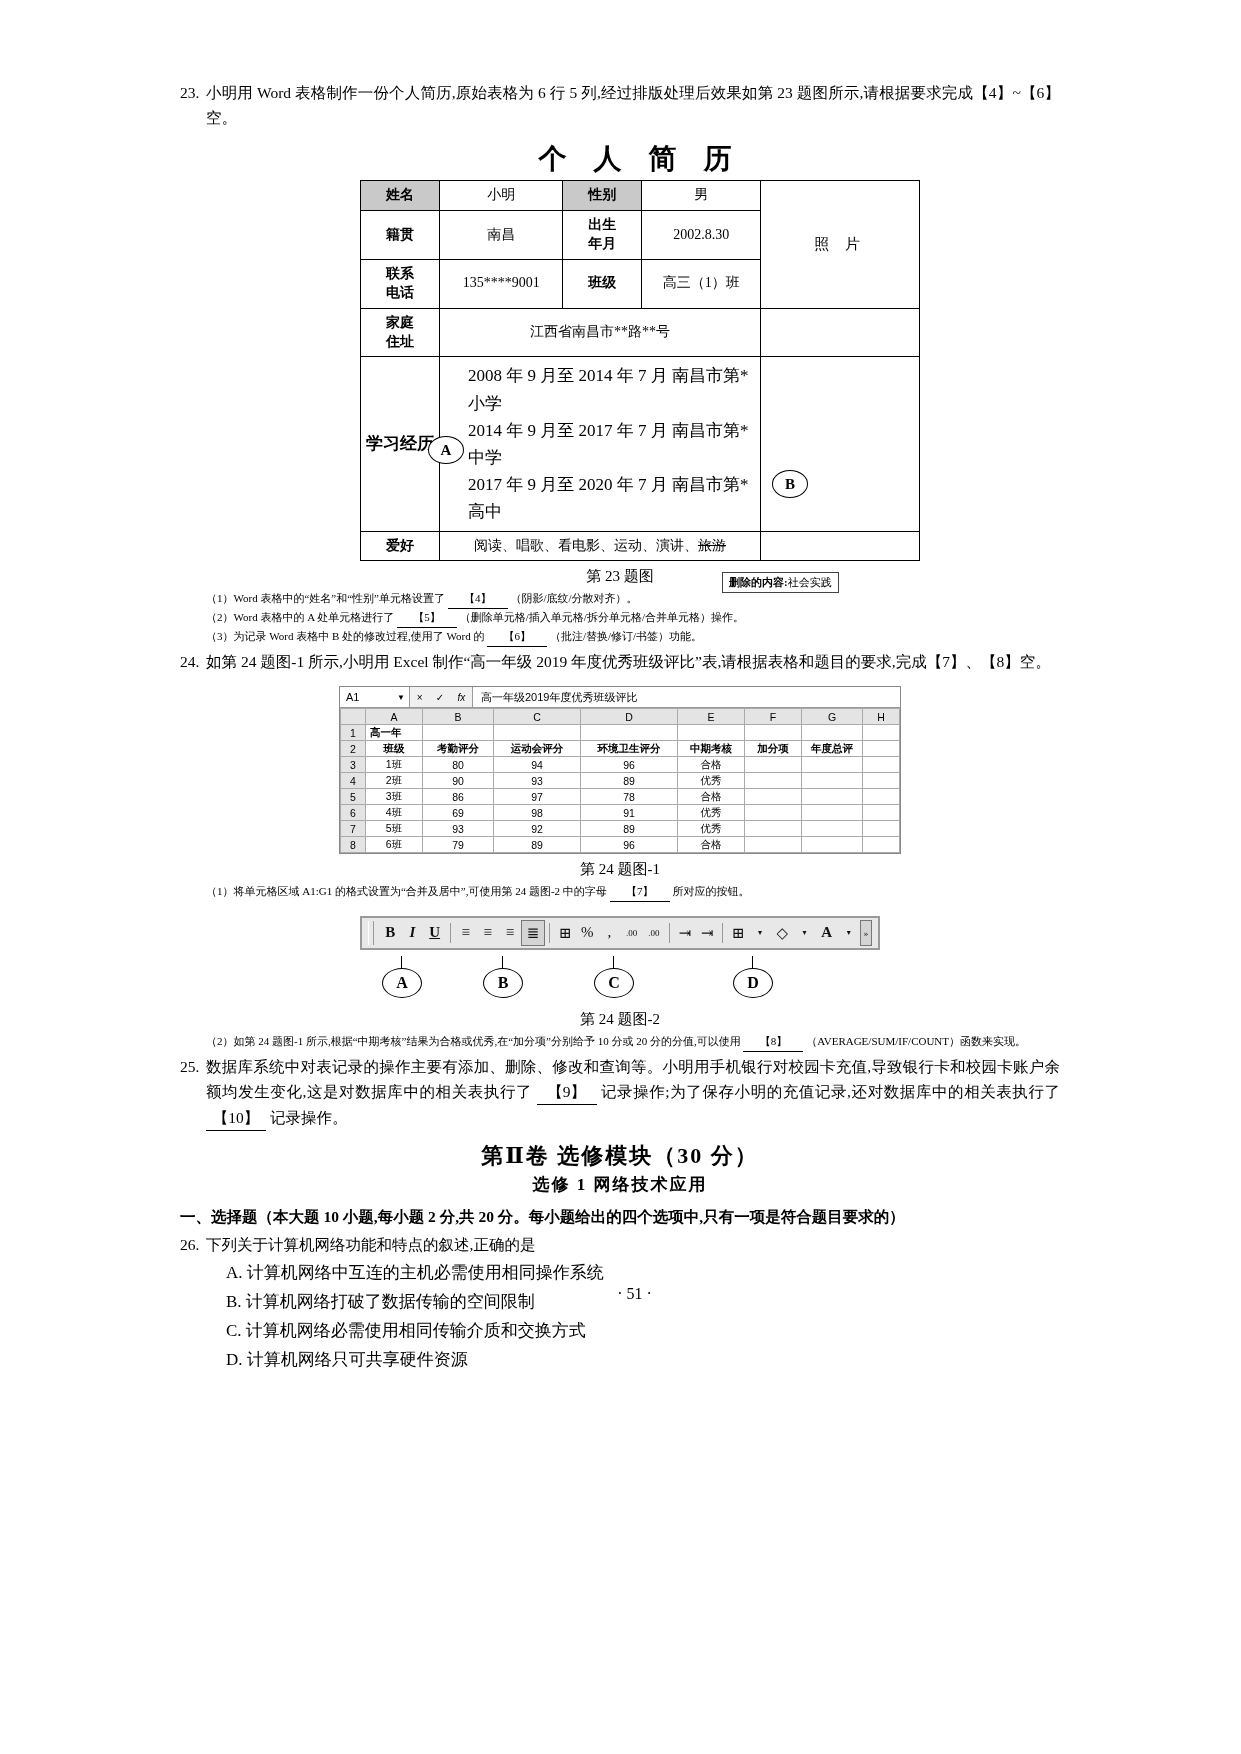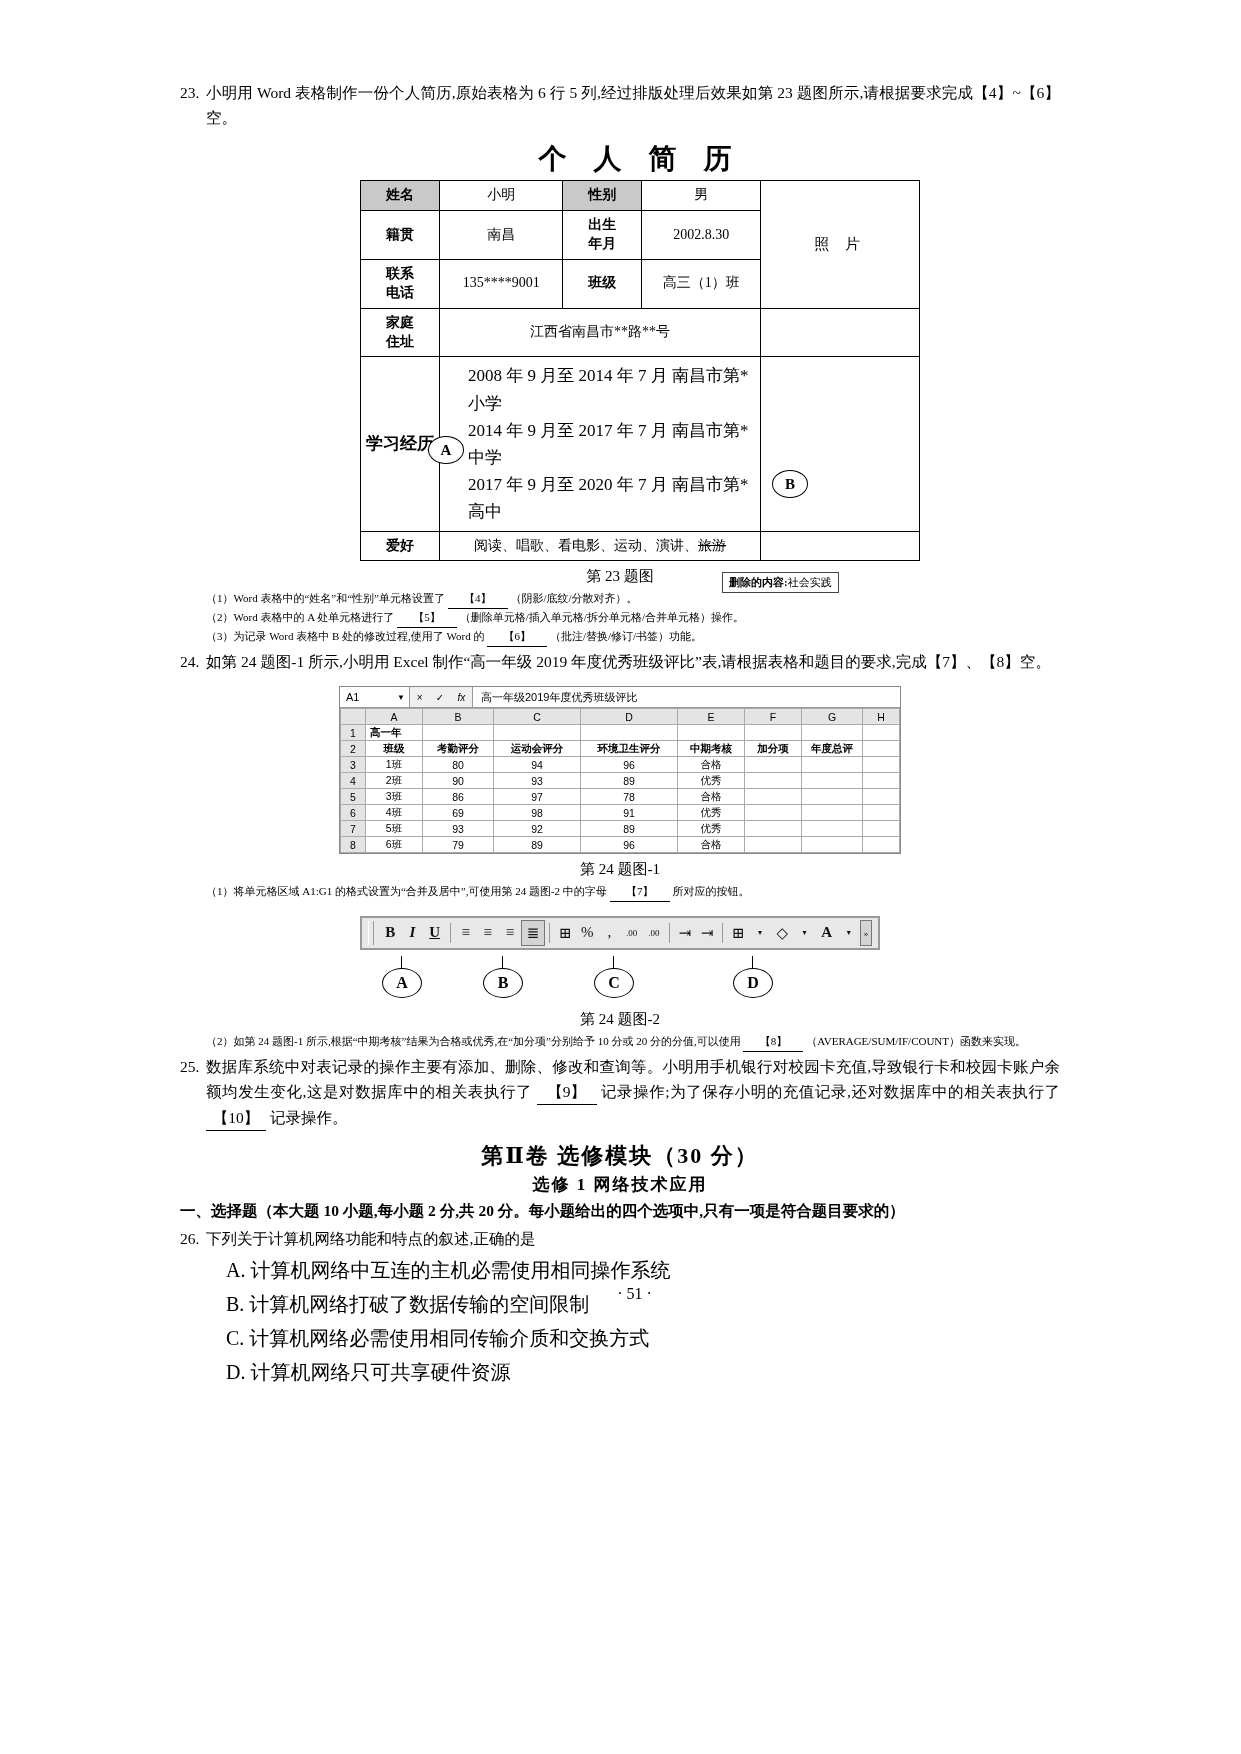"选修 1 网络技术应用" .section-sub { margin-bottom: 2px -> 8px }
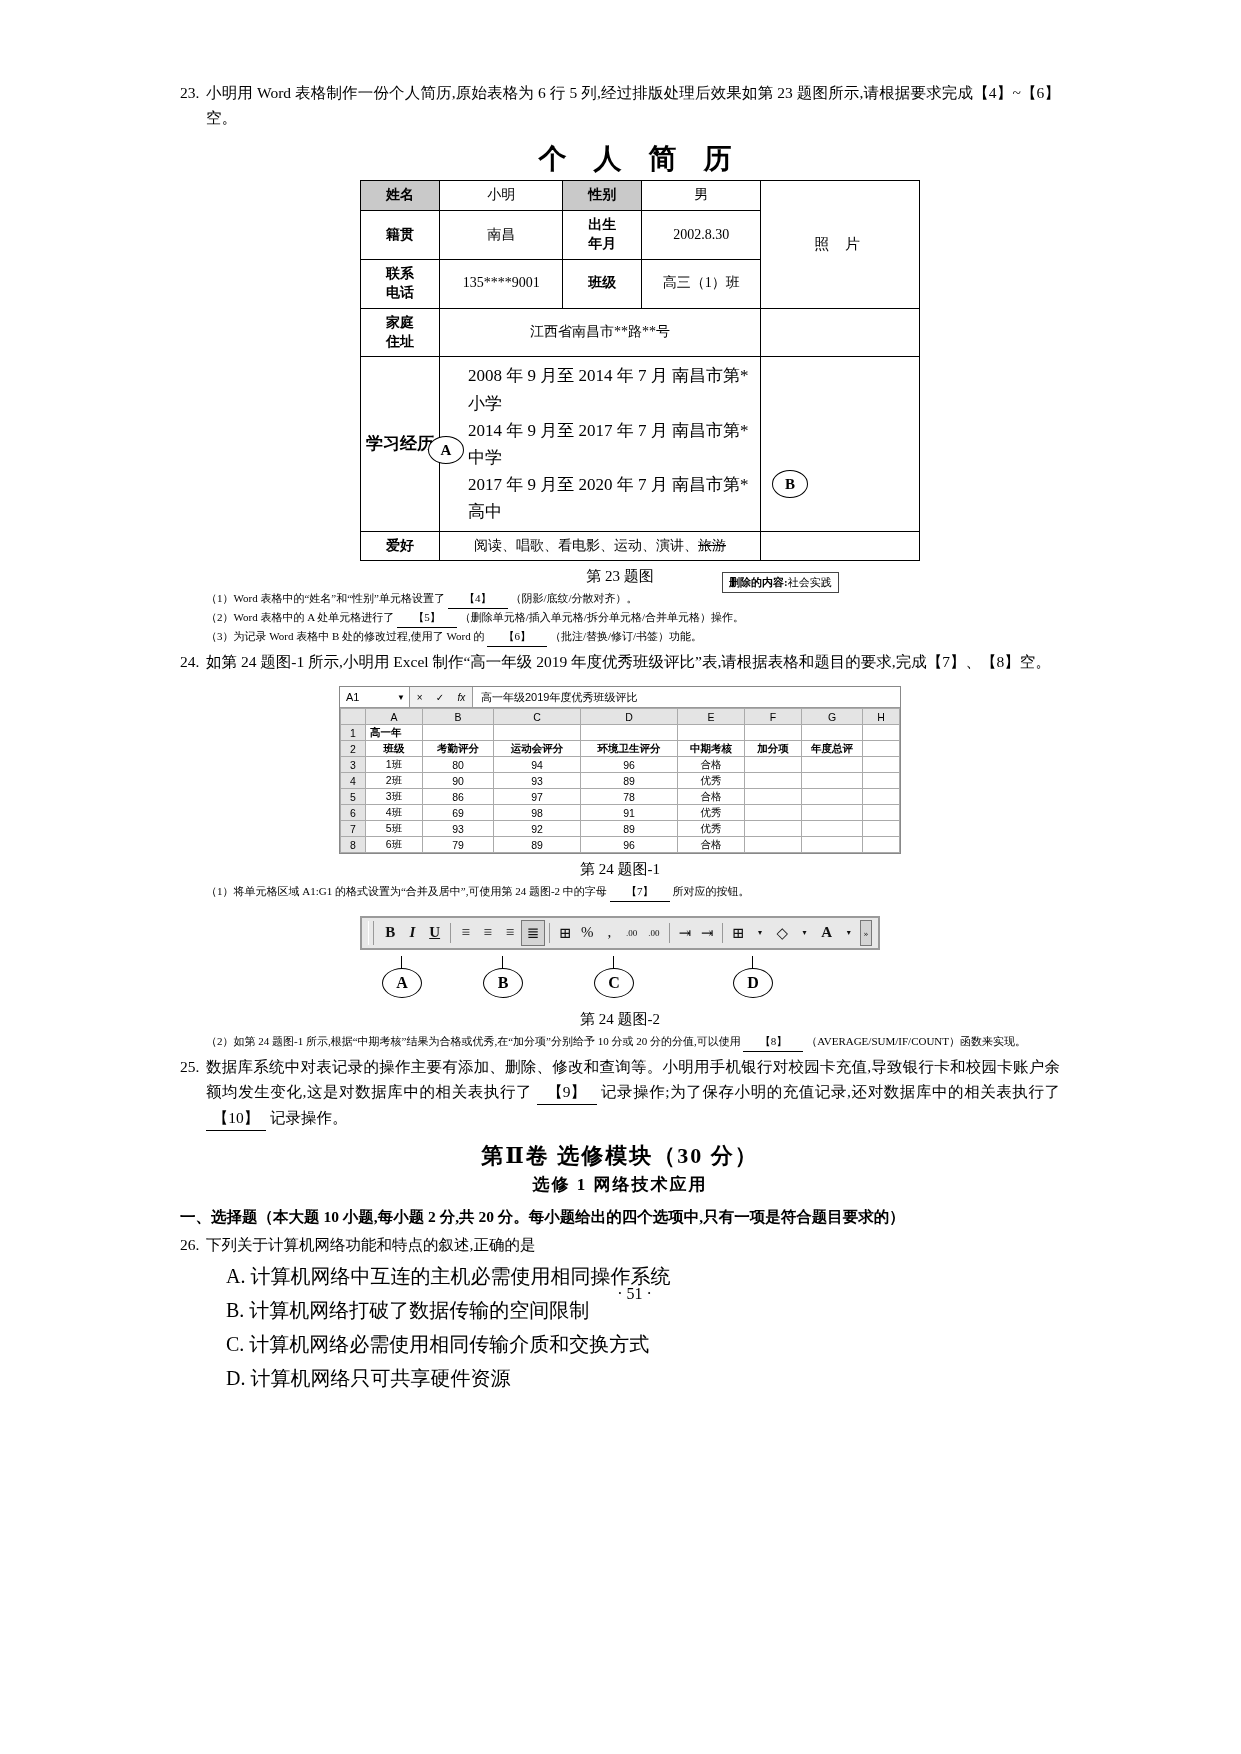"A. 计算机网络中互连的主机必需使用相同操作系统" .opt { font-size: 20px -> 17px }
